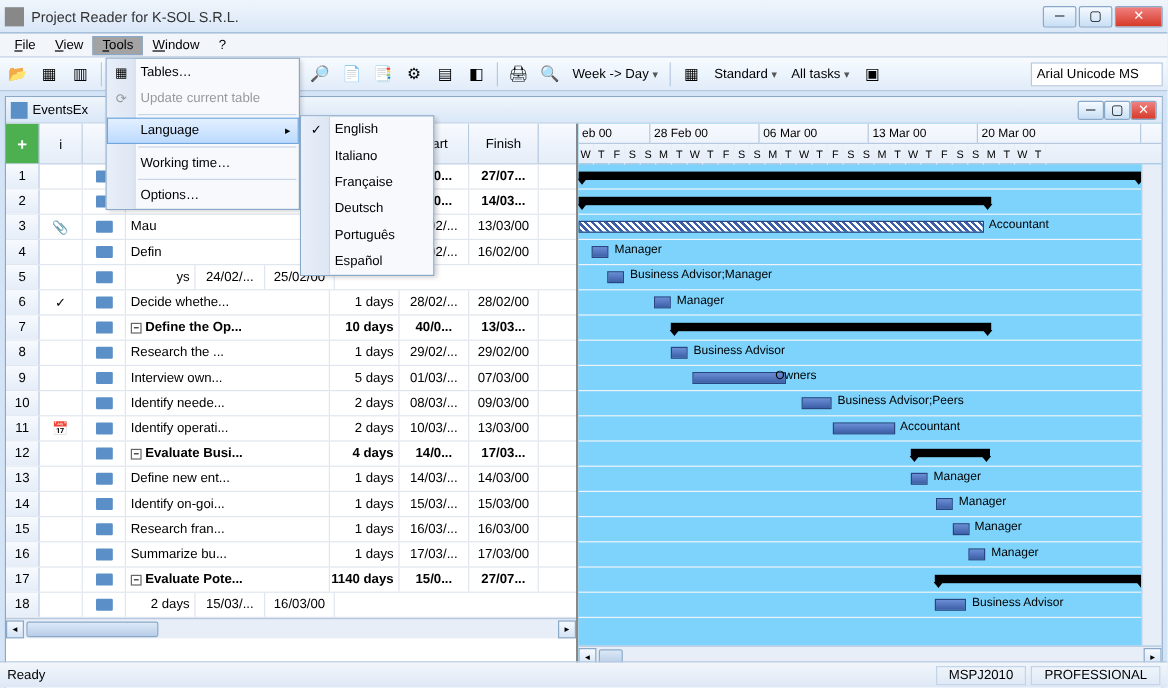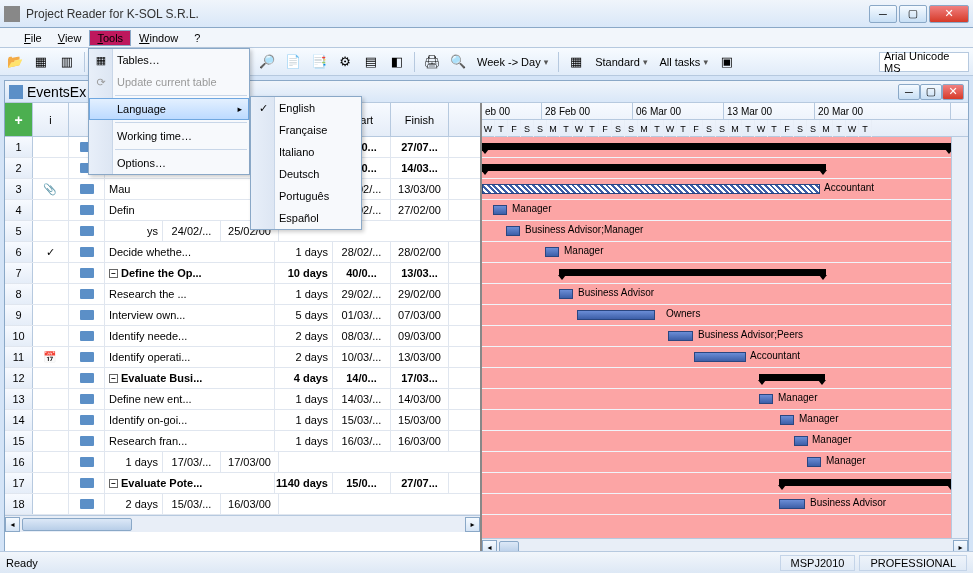"File" .menubar { padding: 0 16px -> 0 4px }
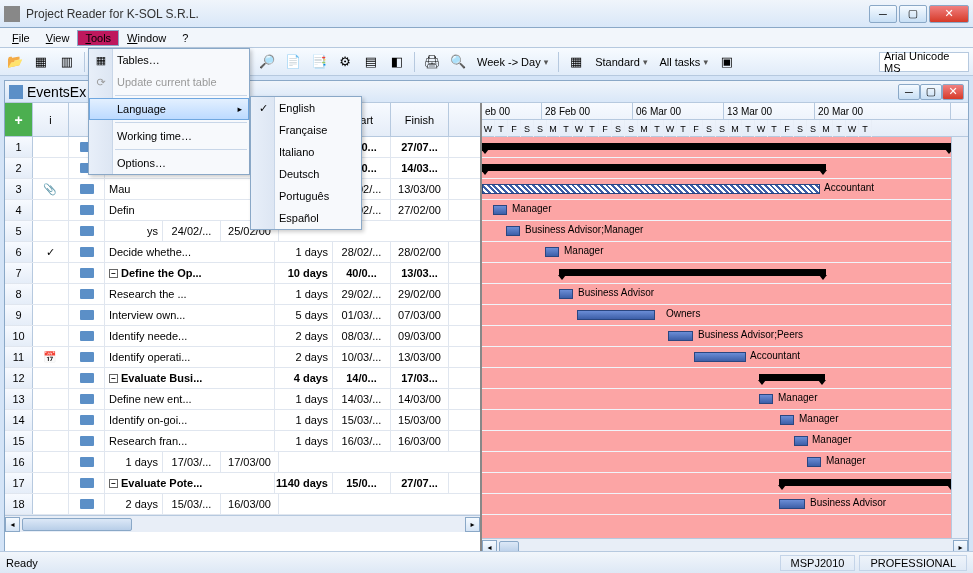"Tools" .menuitem.open { background: #be185d -> #a3a3a3 }
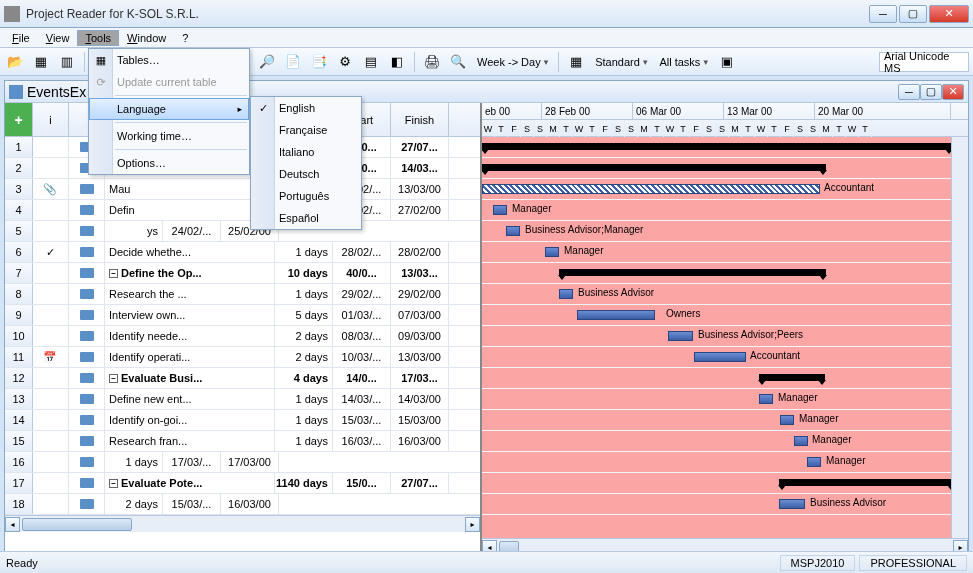"Arial Unicode MS" div.tfield { width: 90px -> 110px }
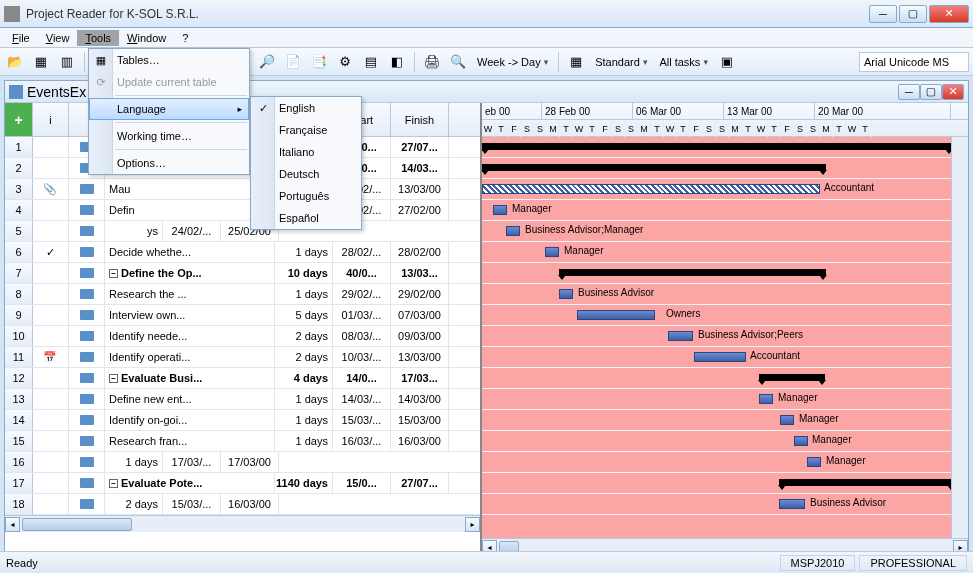"EventsEx" .dochdr .doctitle { font-size: 14px -> 11px }
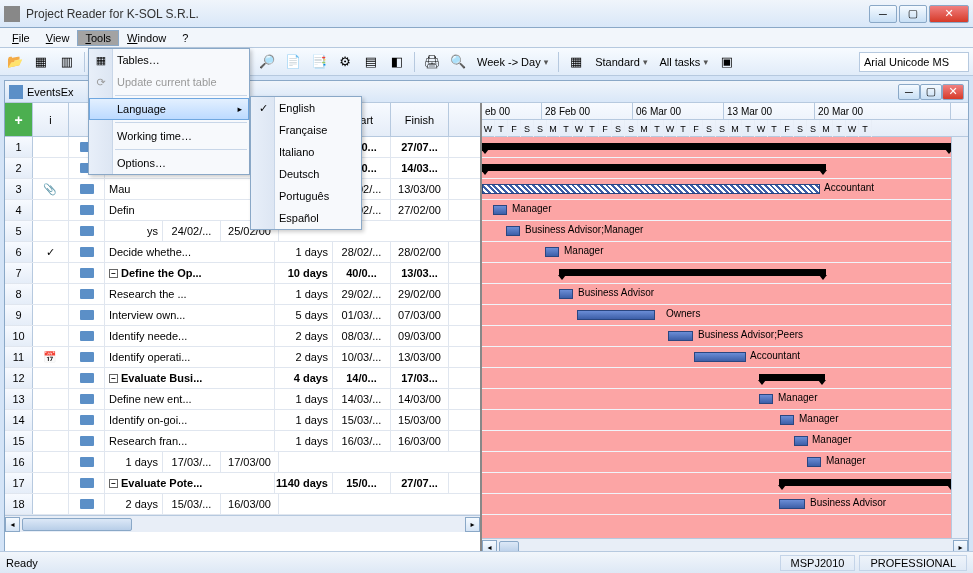"eb 00" .ganttpane { background: #fca5a5 -> #7dd3fc }
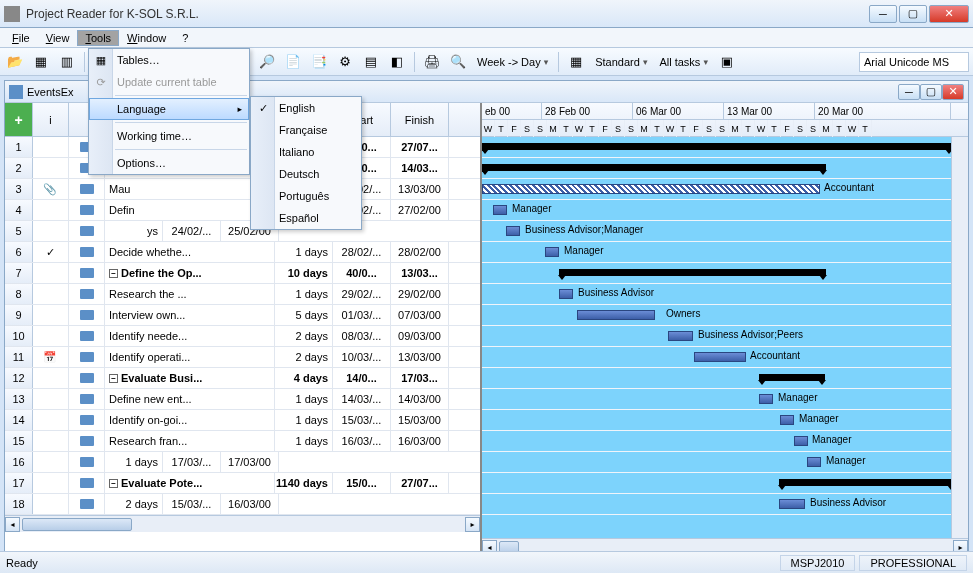"Française" div.mi { order: before "Italiano" -> after "Italiano" }
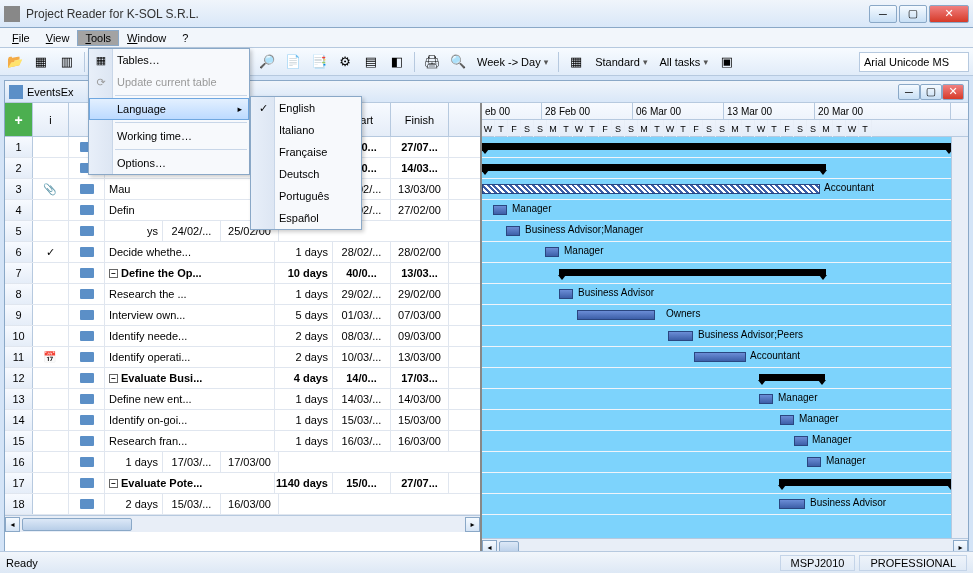"27/02/00" div.gcell { text: 27/02/00 -> 16/02/00 }
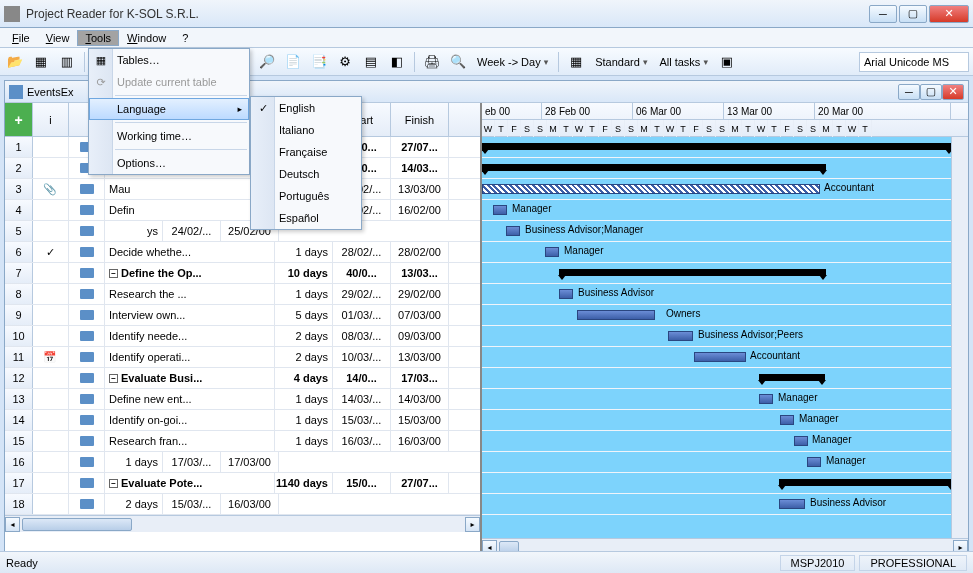"Owners" div.glabel { left: 184px -> 164px }
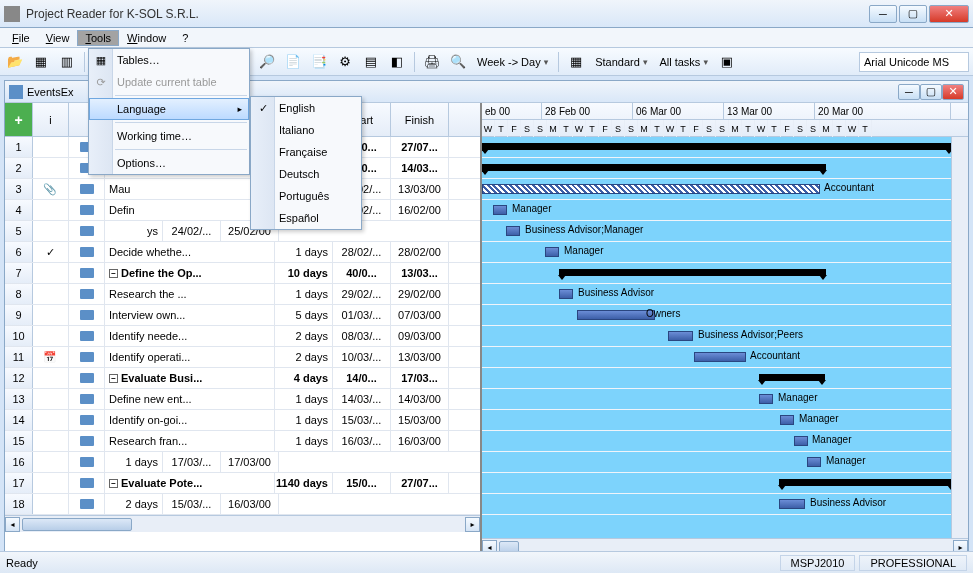"Summarize bu..." div.gcell { html: none -> <div>Summarize bu...</div> }
